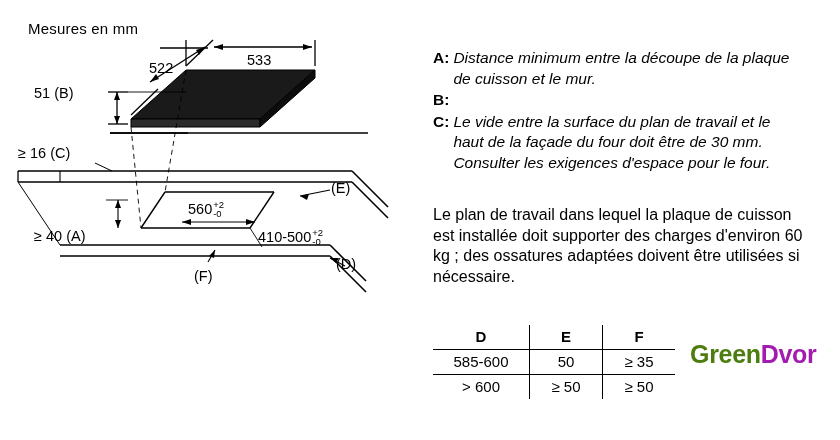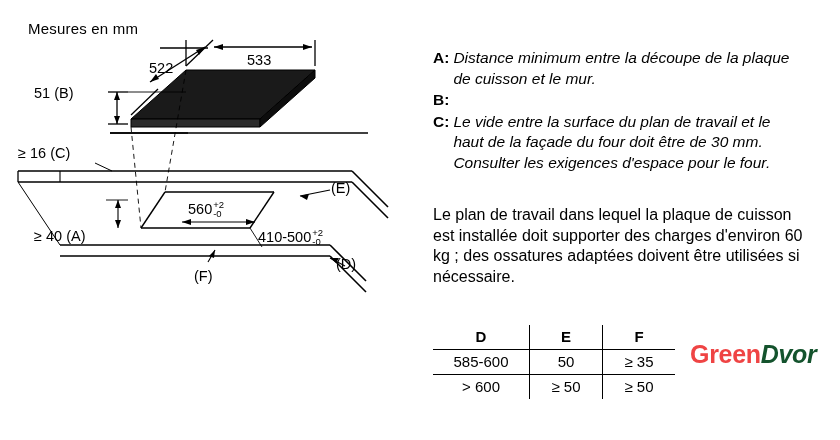"Green" span.green { color: #ef4444 -> #4d7c0f }
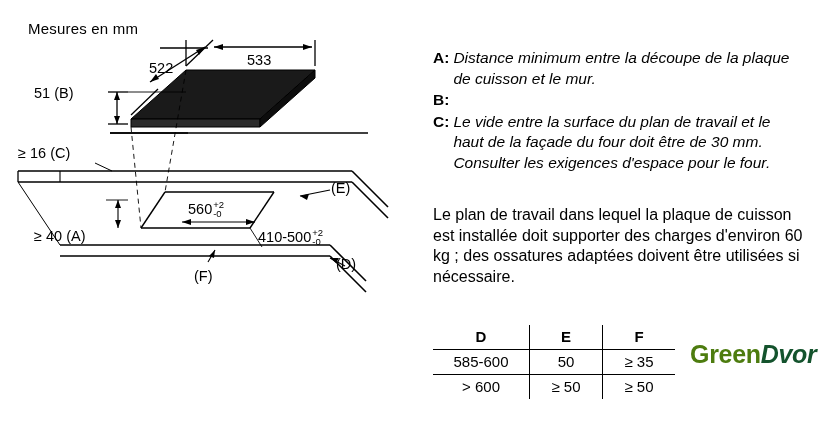"Dvor" span.dvor { color: #14532d -> #a21caf; font-style: italic -> none }
